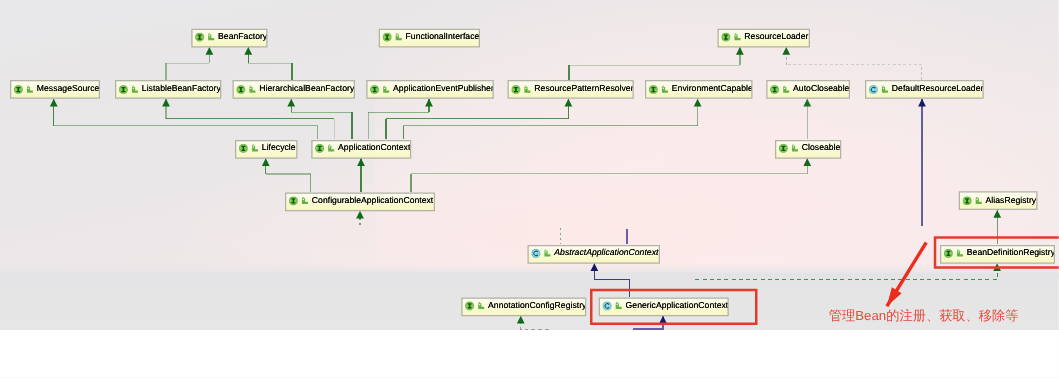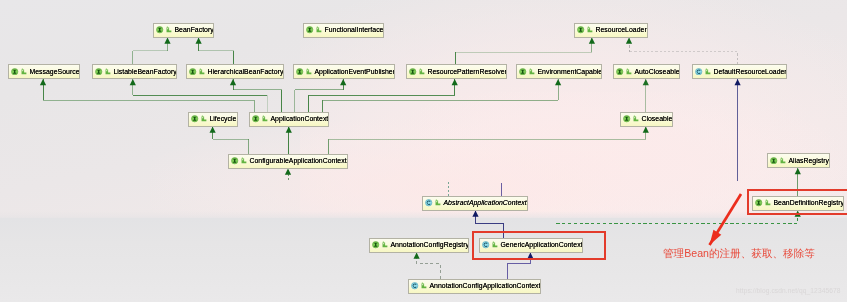"管理Bean的注册、获取、移除等" #stage { height: 302px -> 264px }
